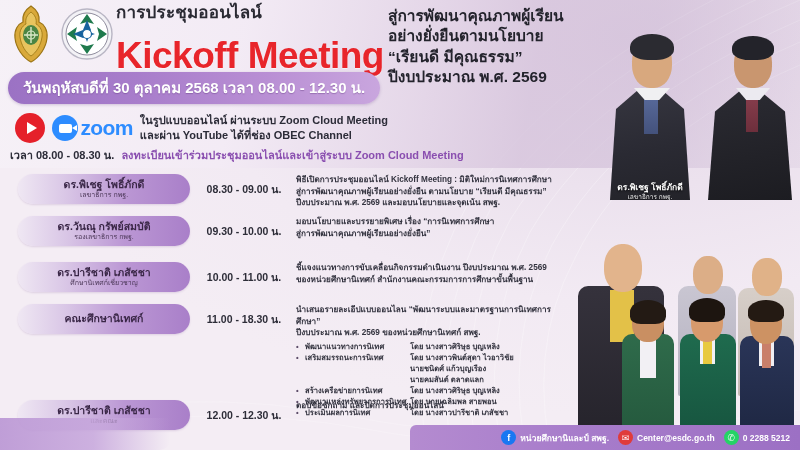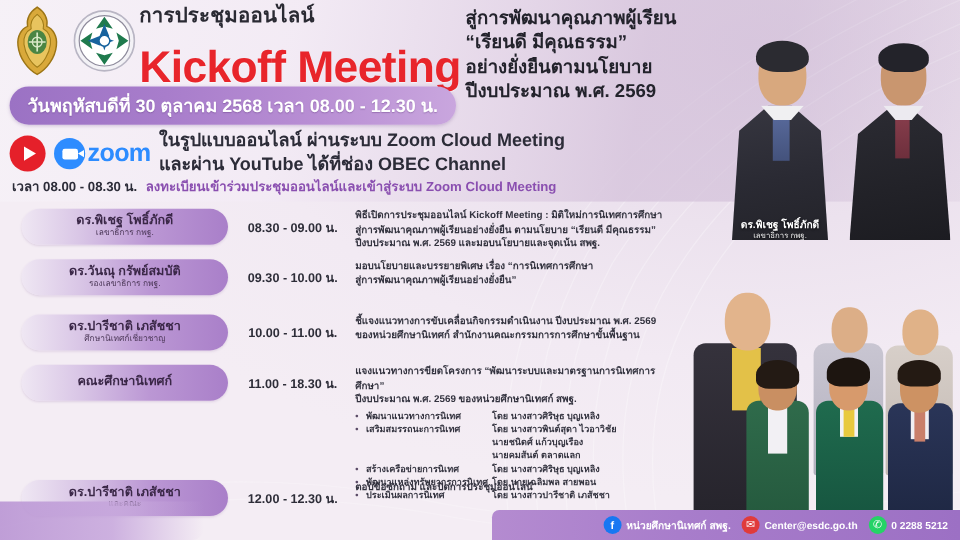"“เรียนดี มีคุณธรรม”" div { order: before "อย่างยั่งยืนตามนโยบาย" -> after "อย่างยั่งยืนตามนโยบาย" }
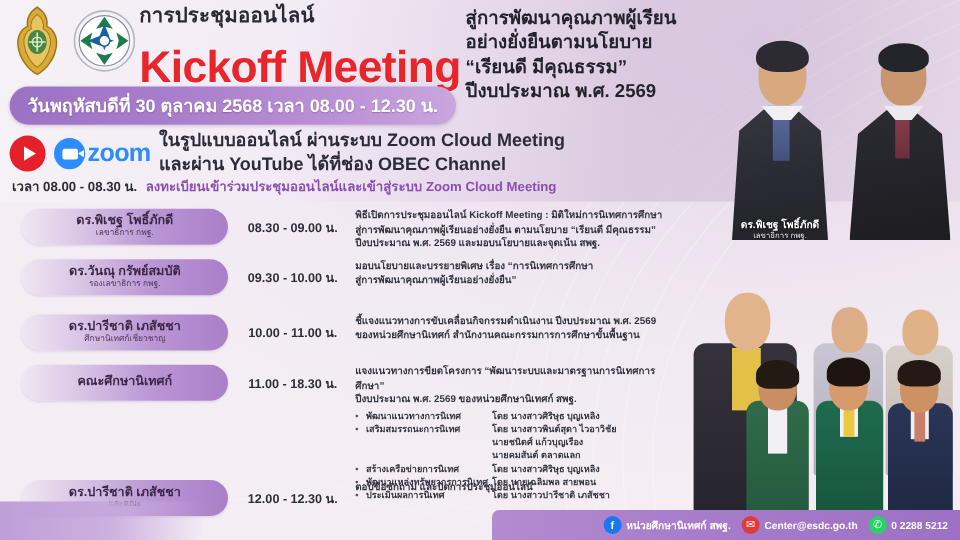"zoom" .zoomrow { justify-content: none -> flex-end }
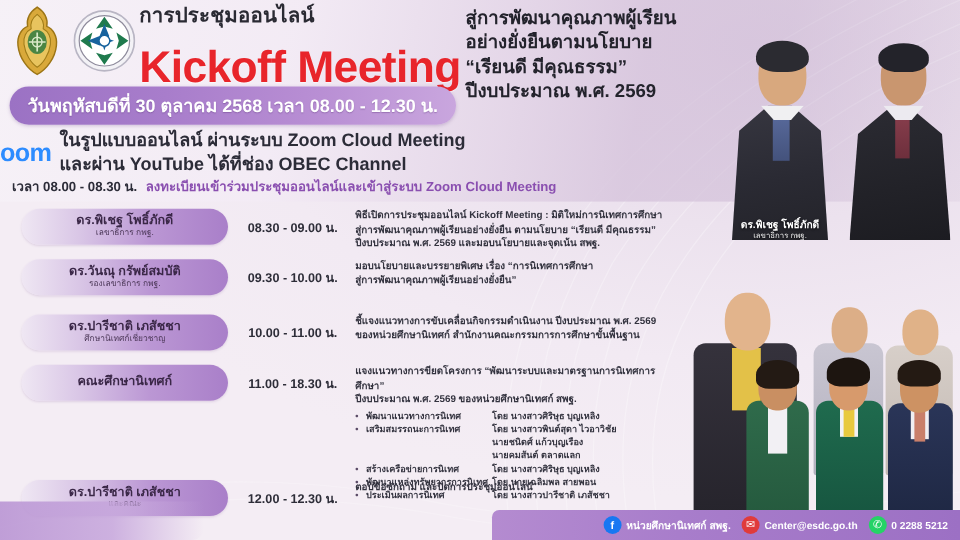"ในรูปแบบออนไลน์ ผ่านระบบ Zoom Cloud" .zoom-text { font-size: 15px -> 11px }
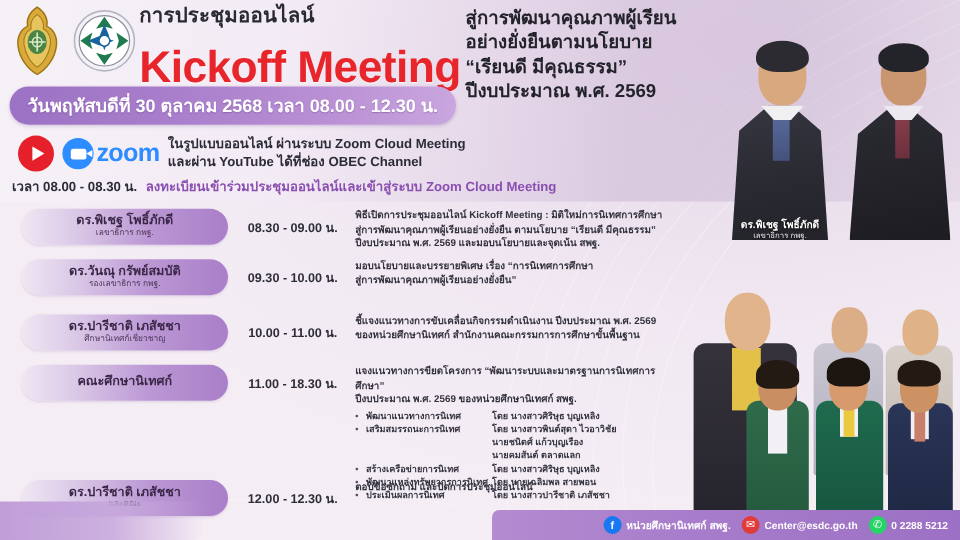"แจงแนวทางการขียดโครงการ" p { text: แจงแนวทางการขียดโครงการ -> นำเสนอรายละเอีปแบบออนไลน }
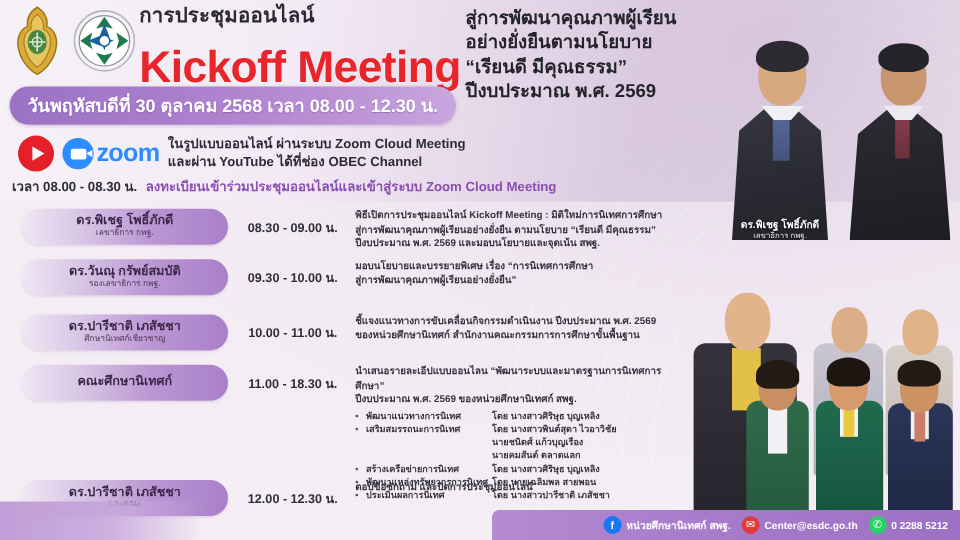"หน่วยศึกษานิเทศก์ สพฐ." div.ftext { text: หน่วยศึกษานิเทศก์ -> หน่วยศึกษานิและป์ }
